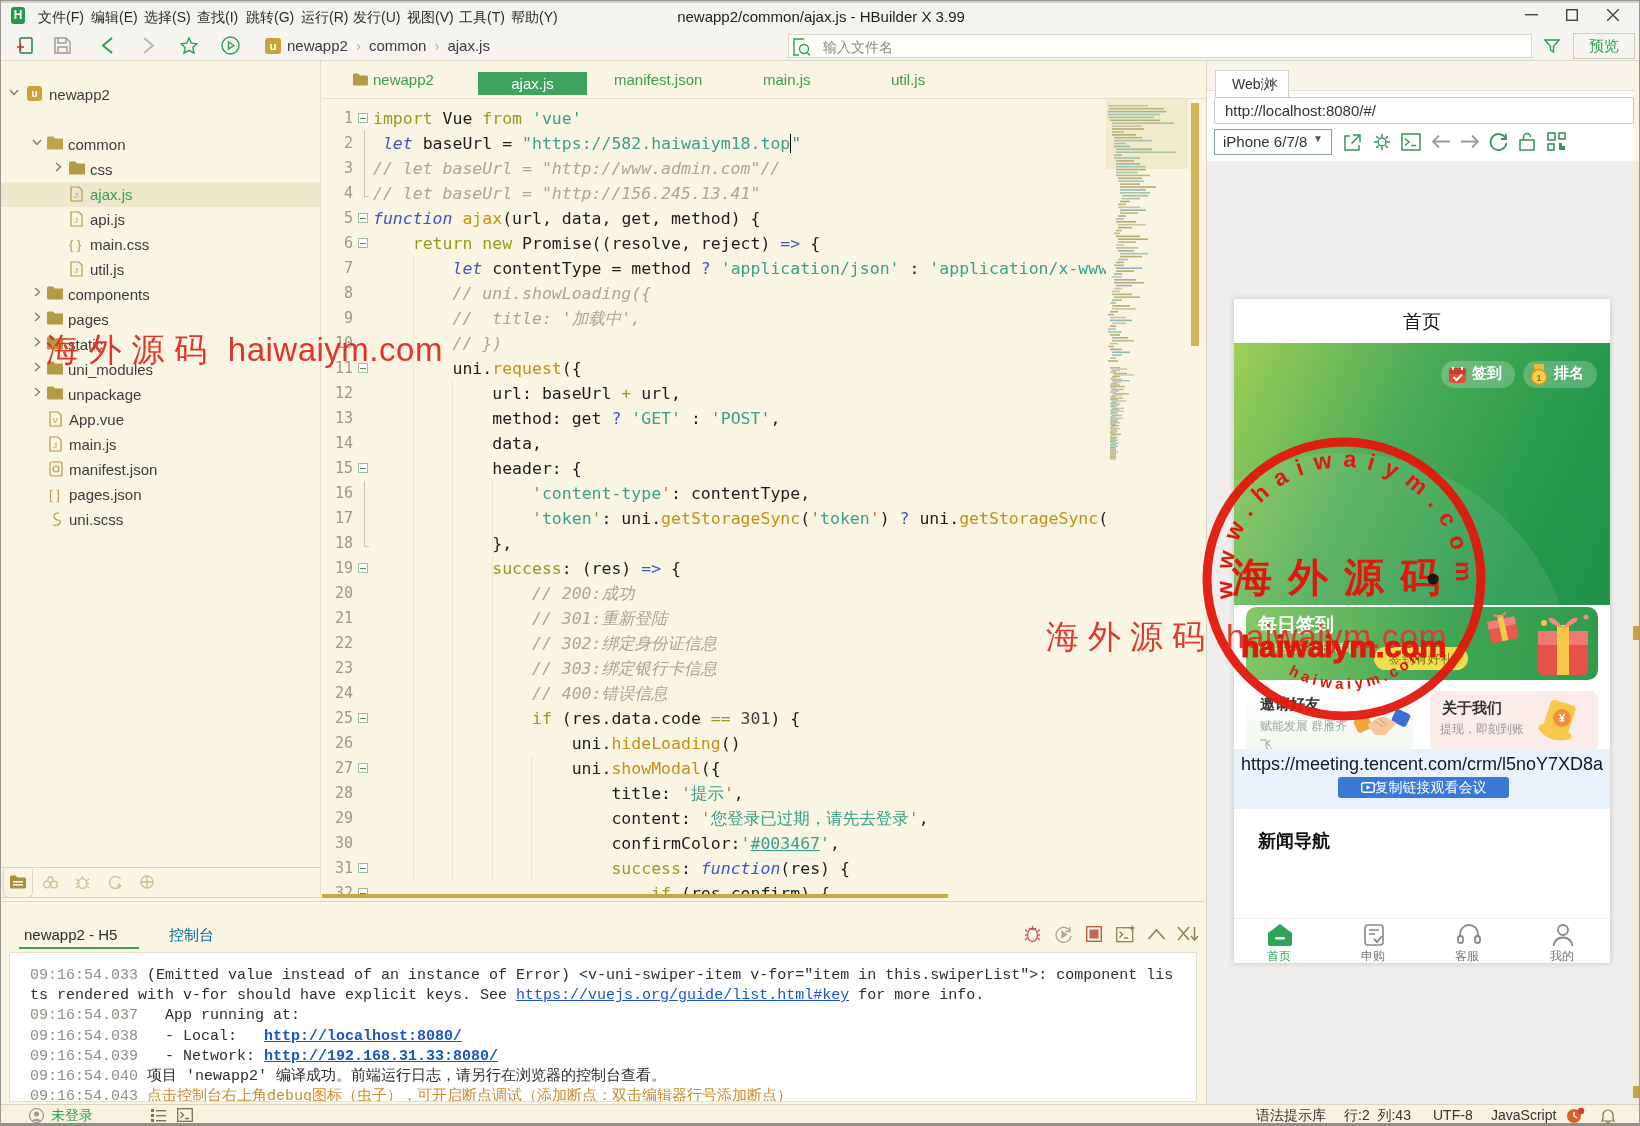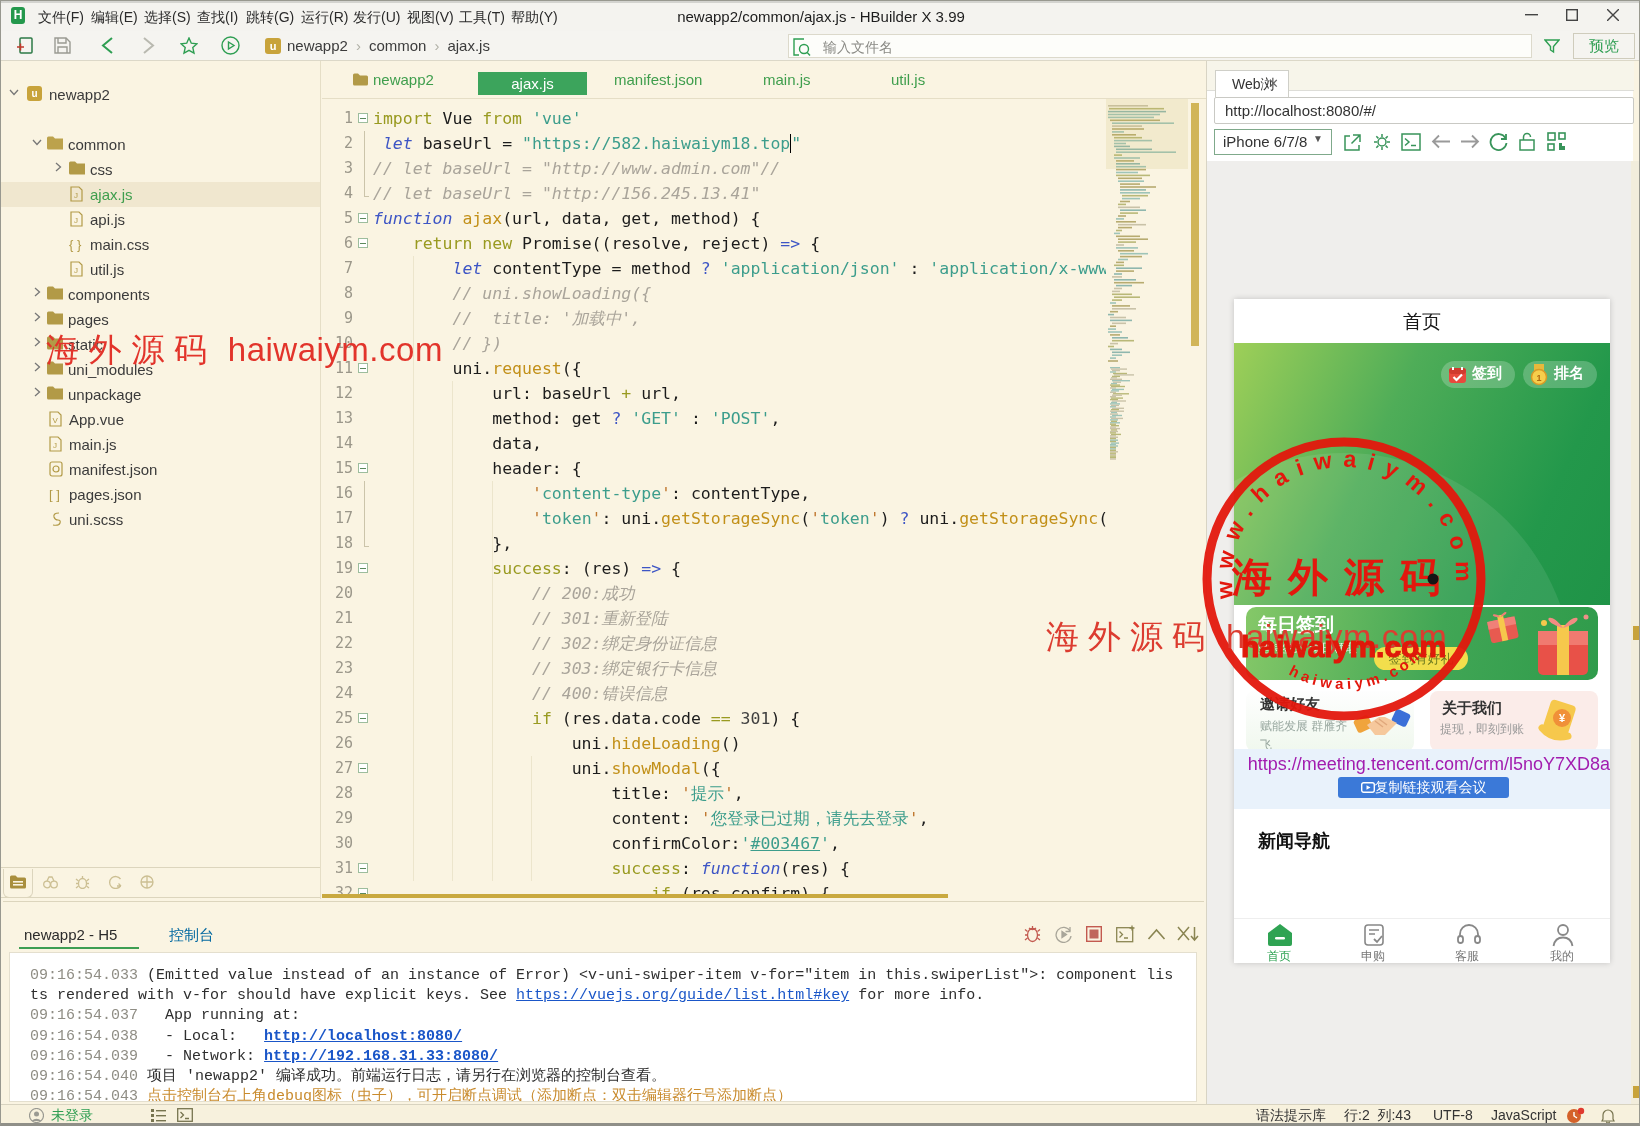"https://meeting.tencent.com/crm/l5noY7XD" div.abs { color: #a21caf -> #0f172a; text-align: right -> center }
